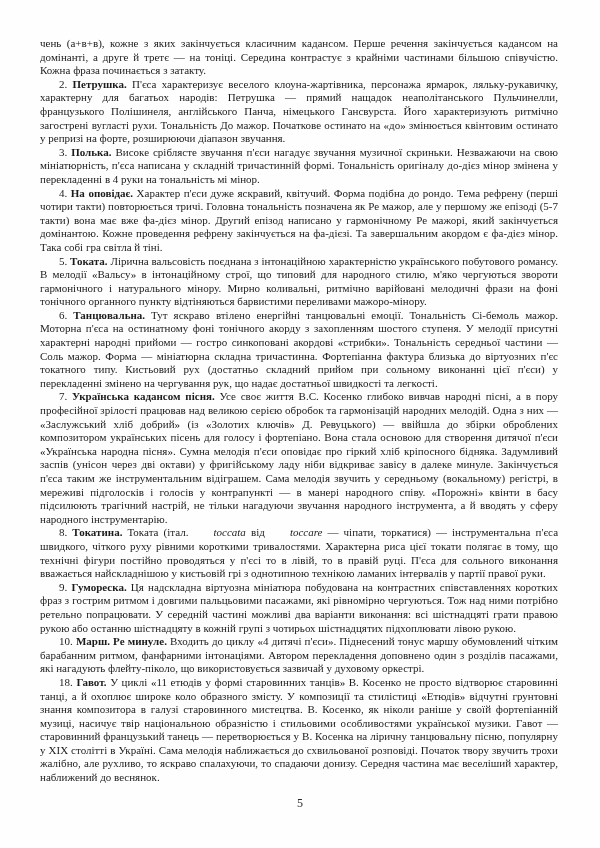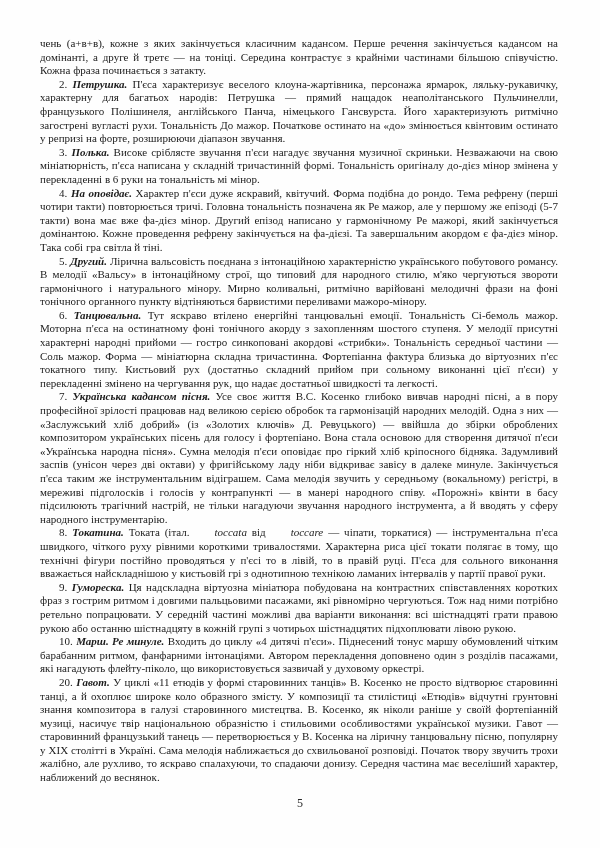"Петрушка." .entry-title { font-style: italic -> none }
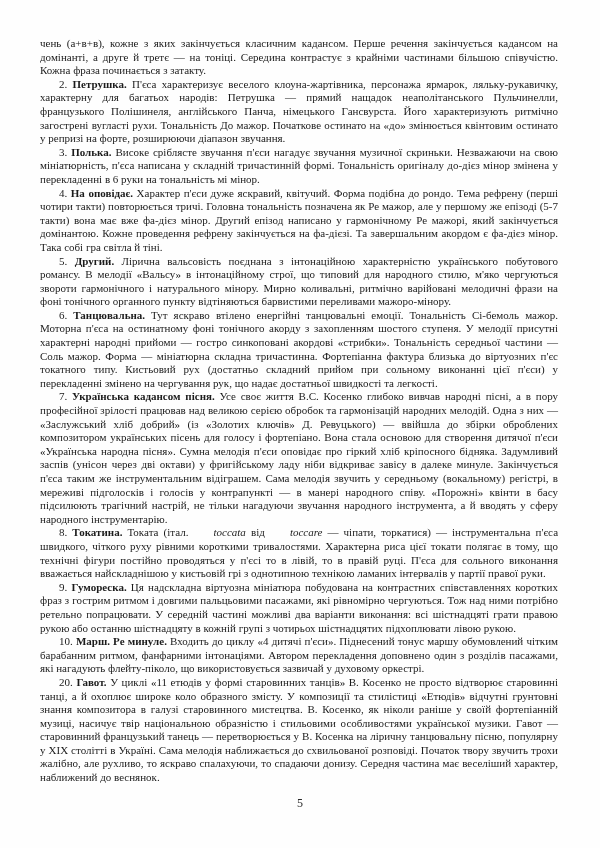"Високе сріблясте звучання п'єси нагадує" span { text: 6 -> 4 }
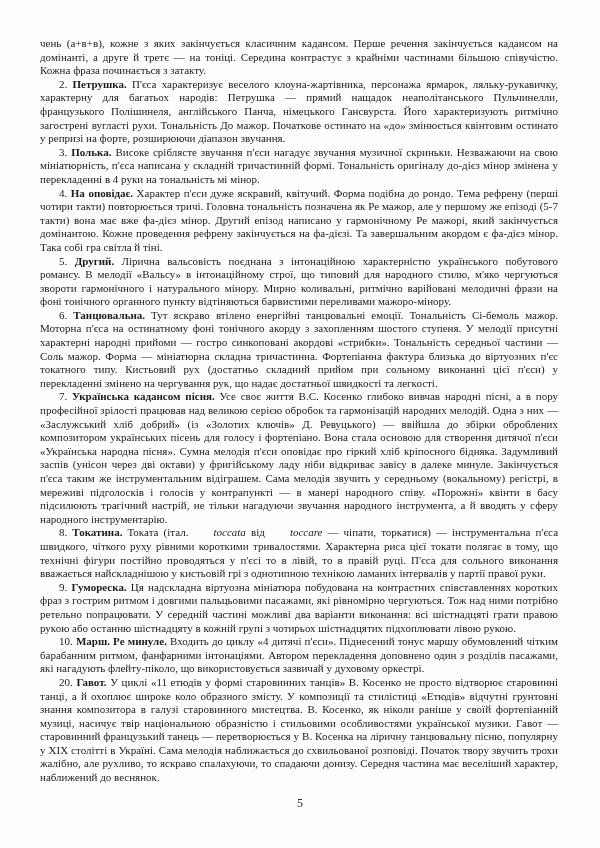"Другий." span.entry-title { text: Другий -> Токата }
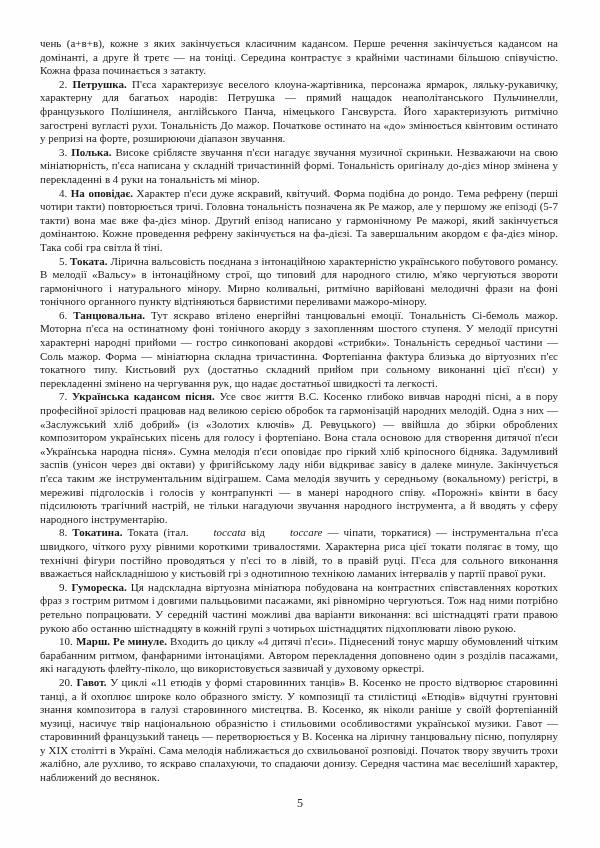"20." span.num { text: 20 -> 18 }
